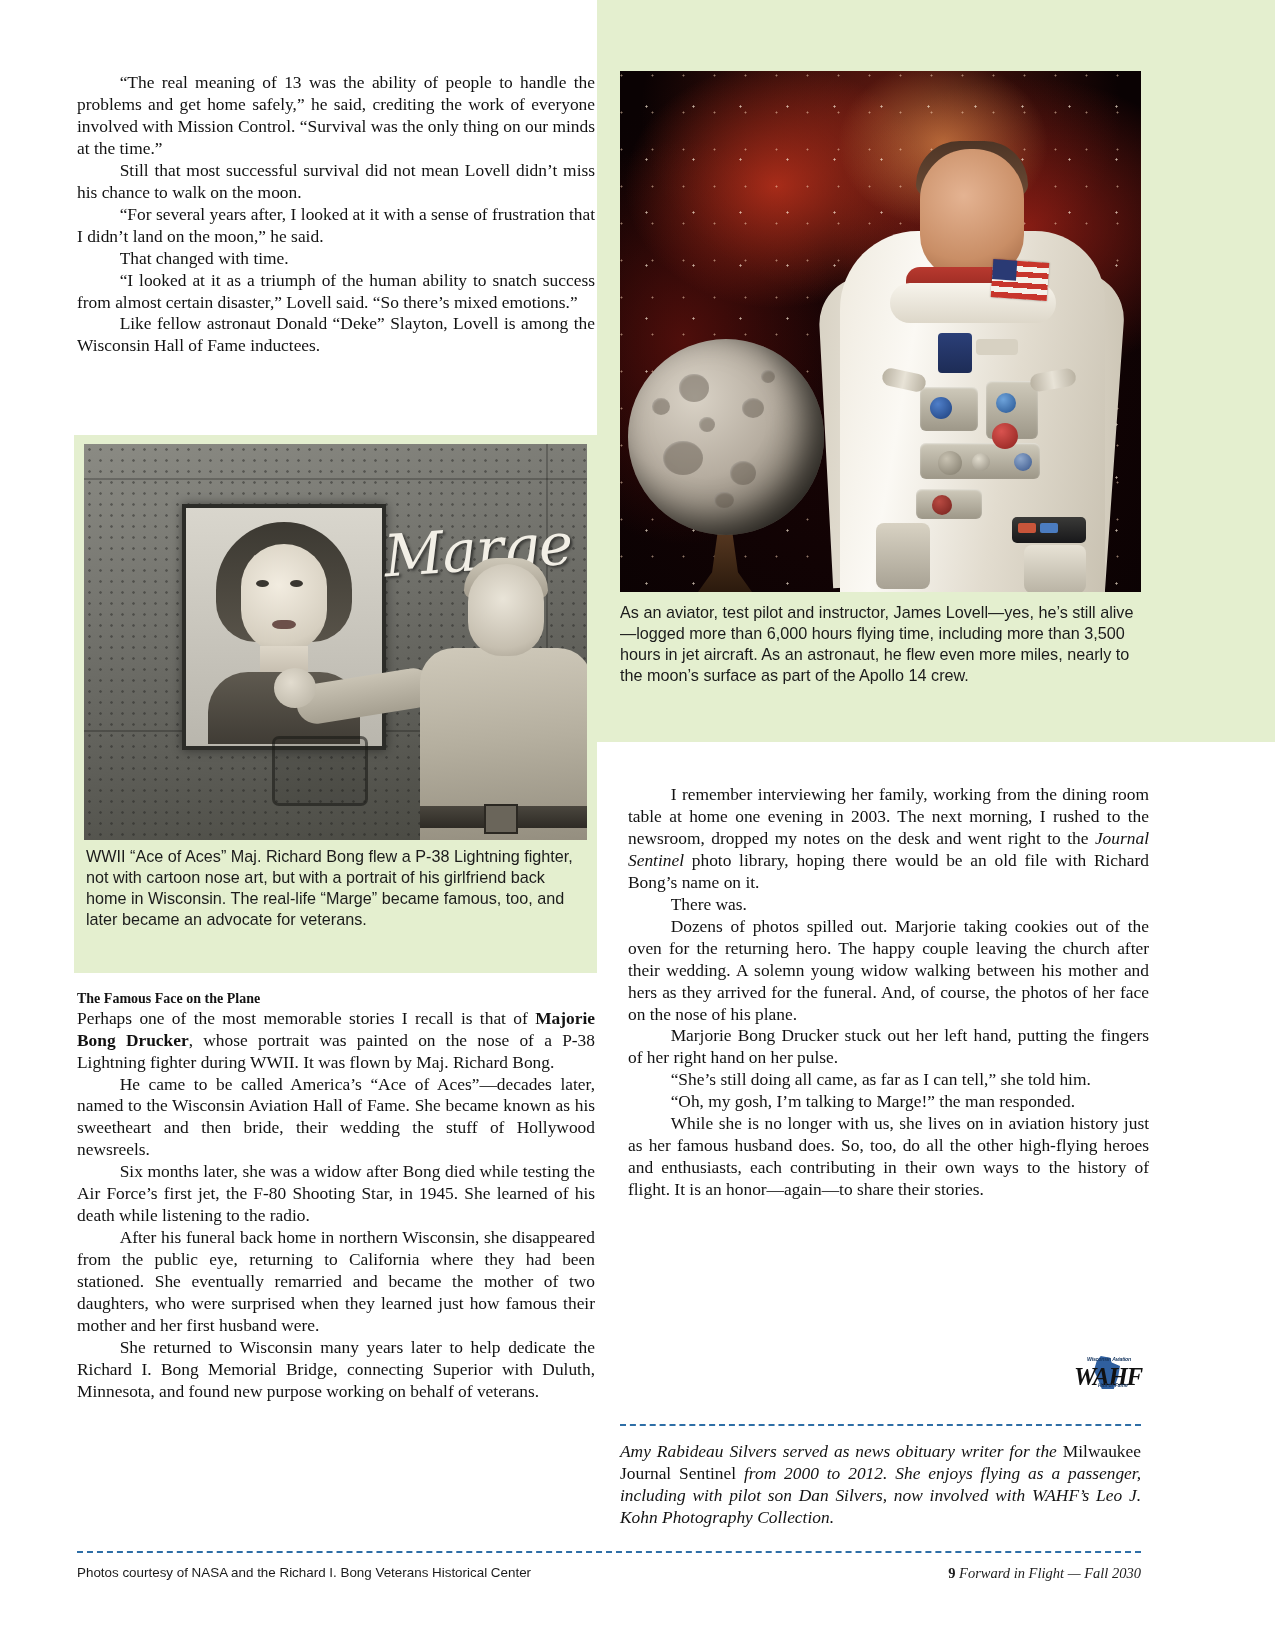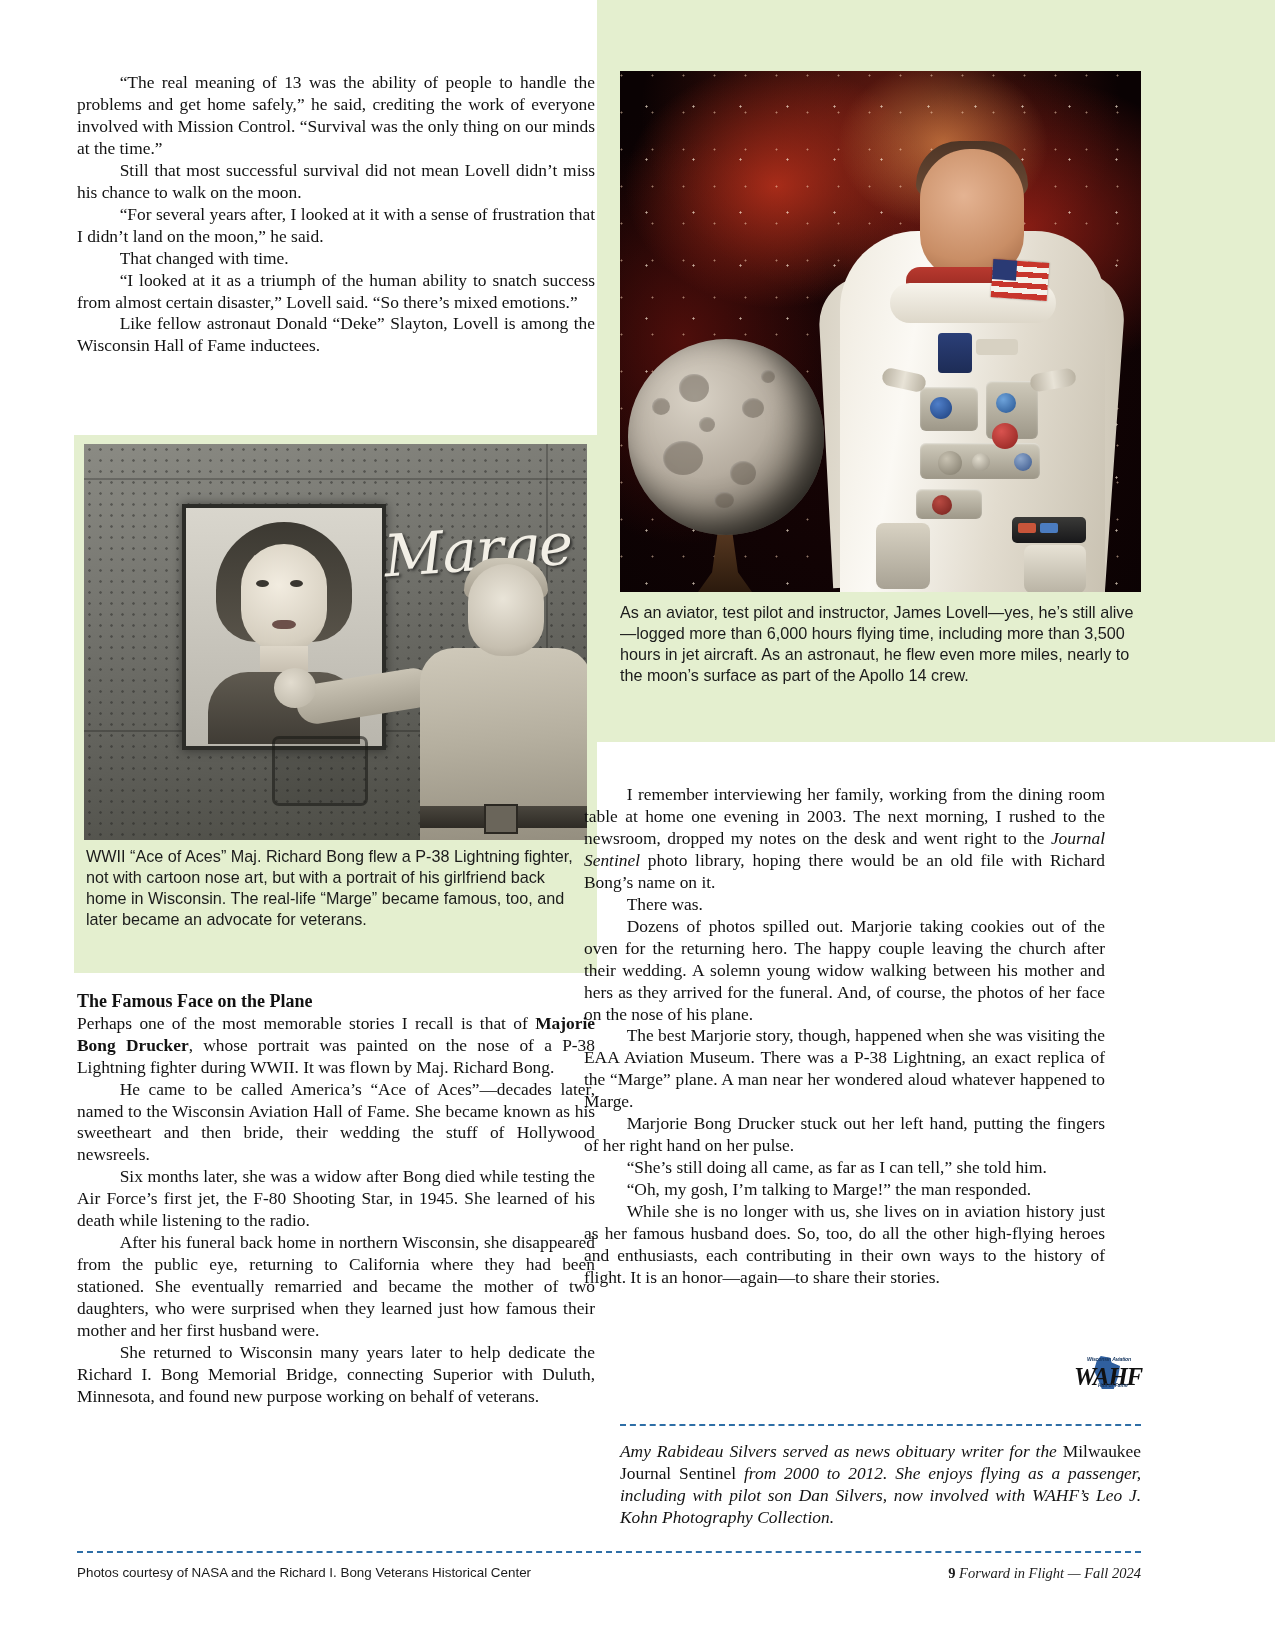"I remember interviewing her family," .col-right-body { left: 584px -> 628px }
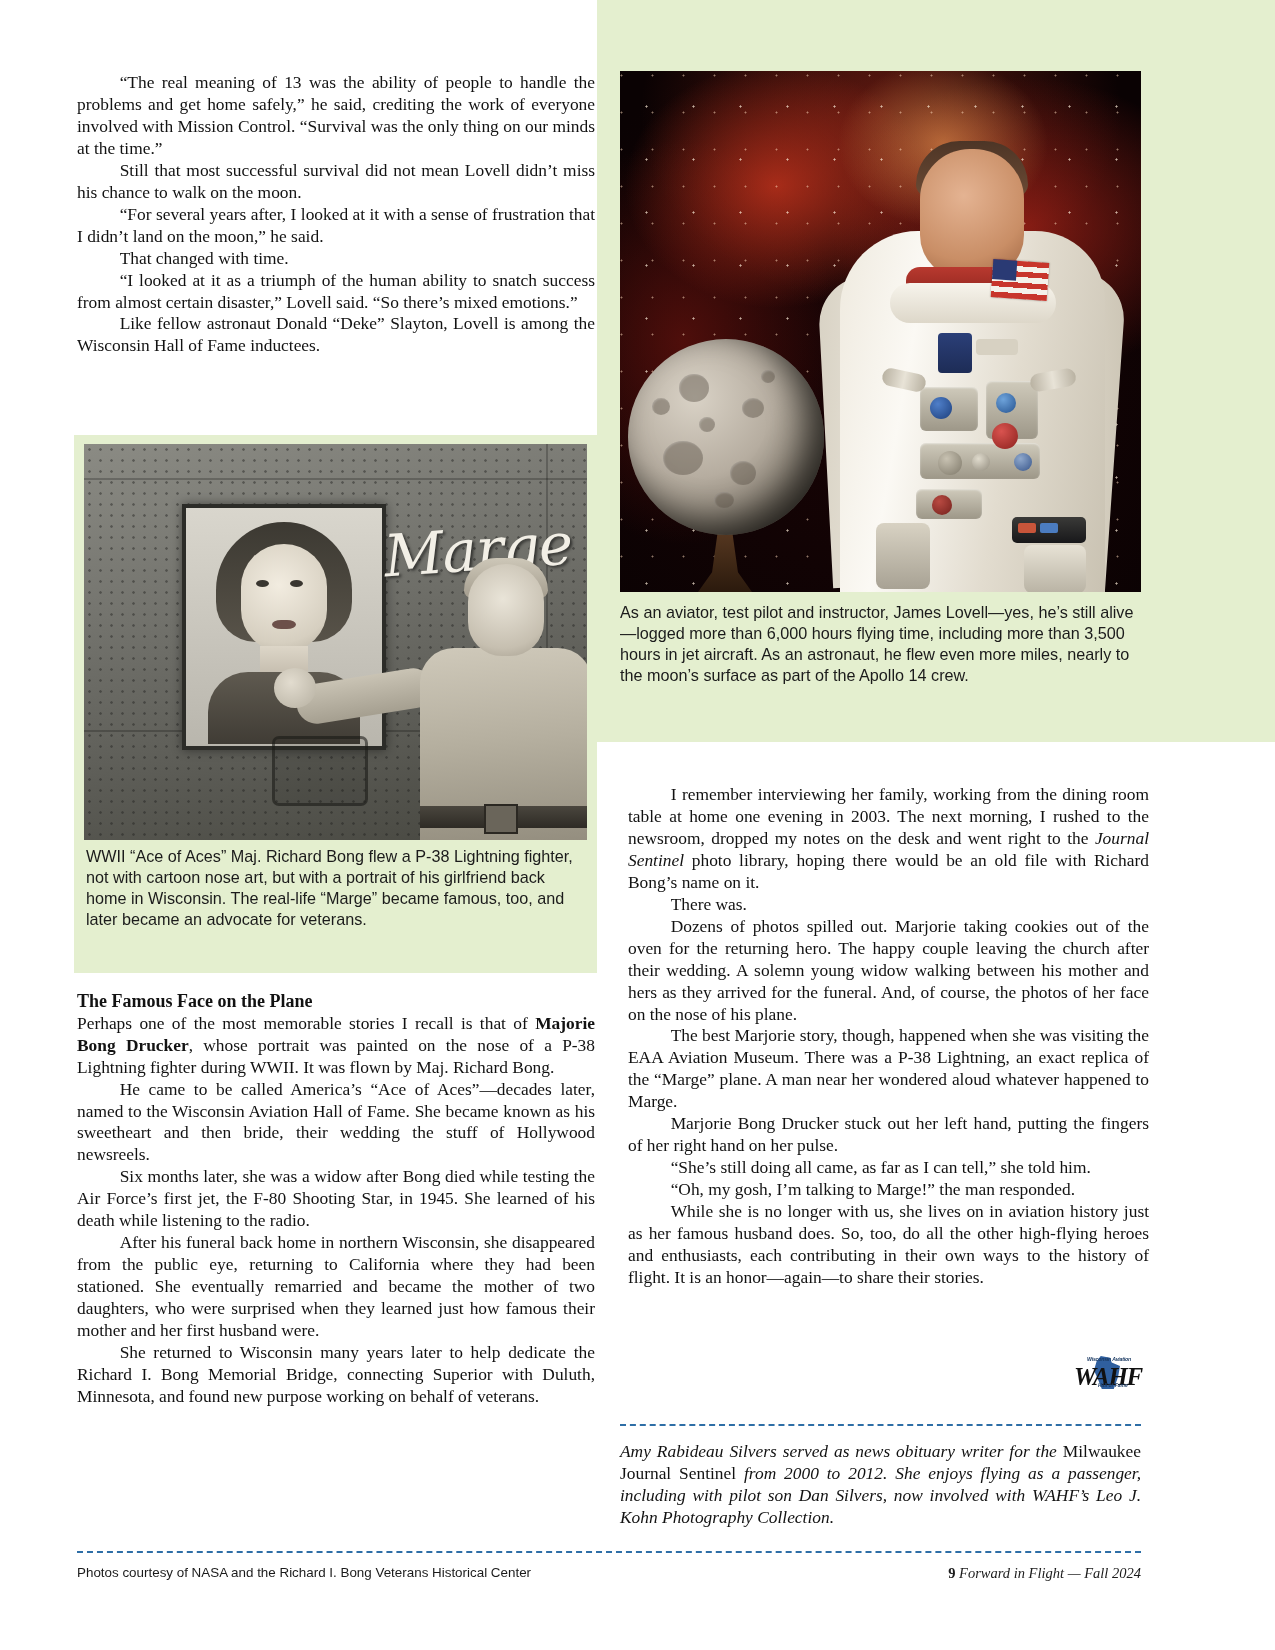"The Famous Face on the" .sec-head { font-size: 18px -> 14px }
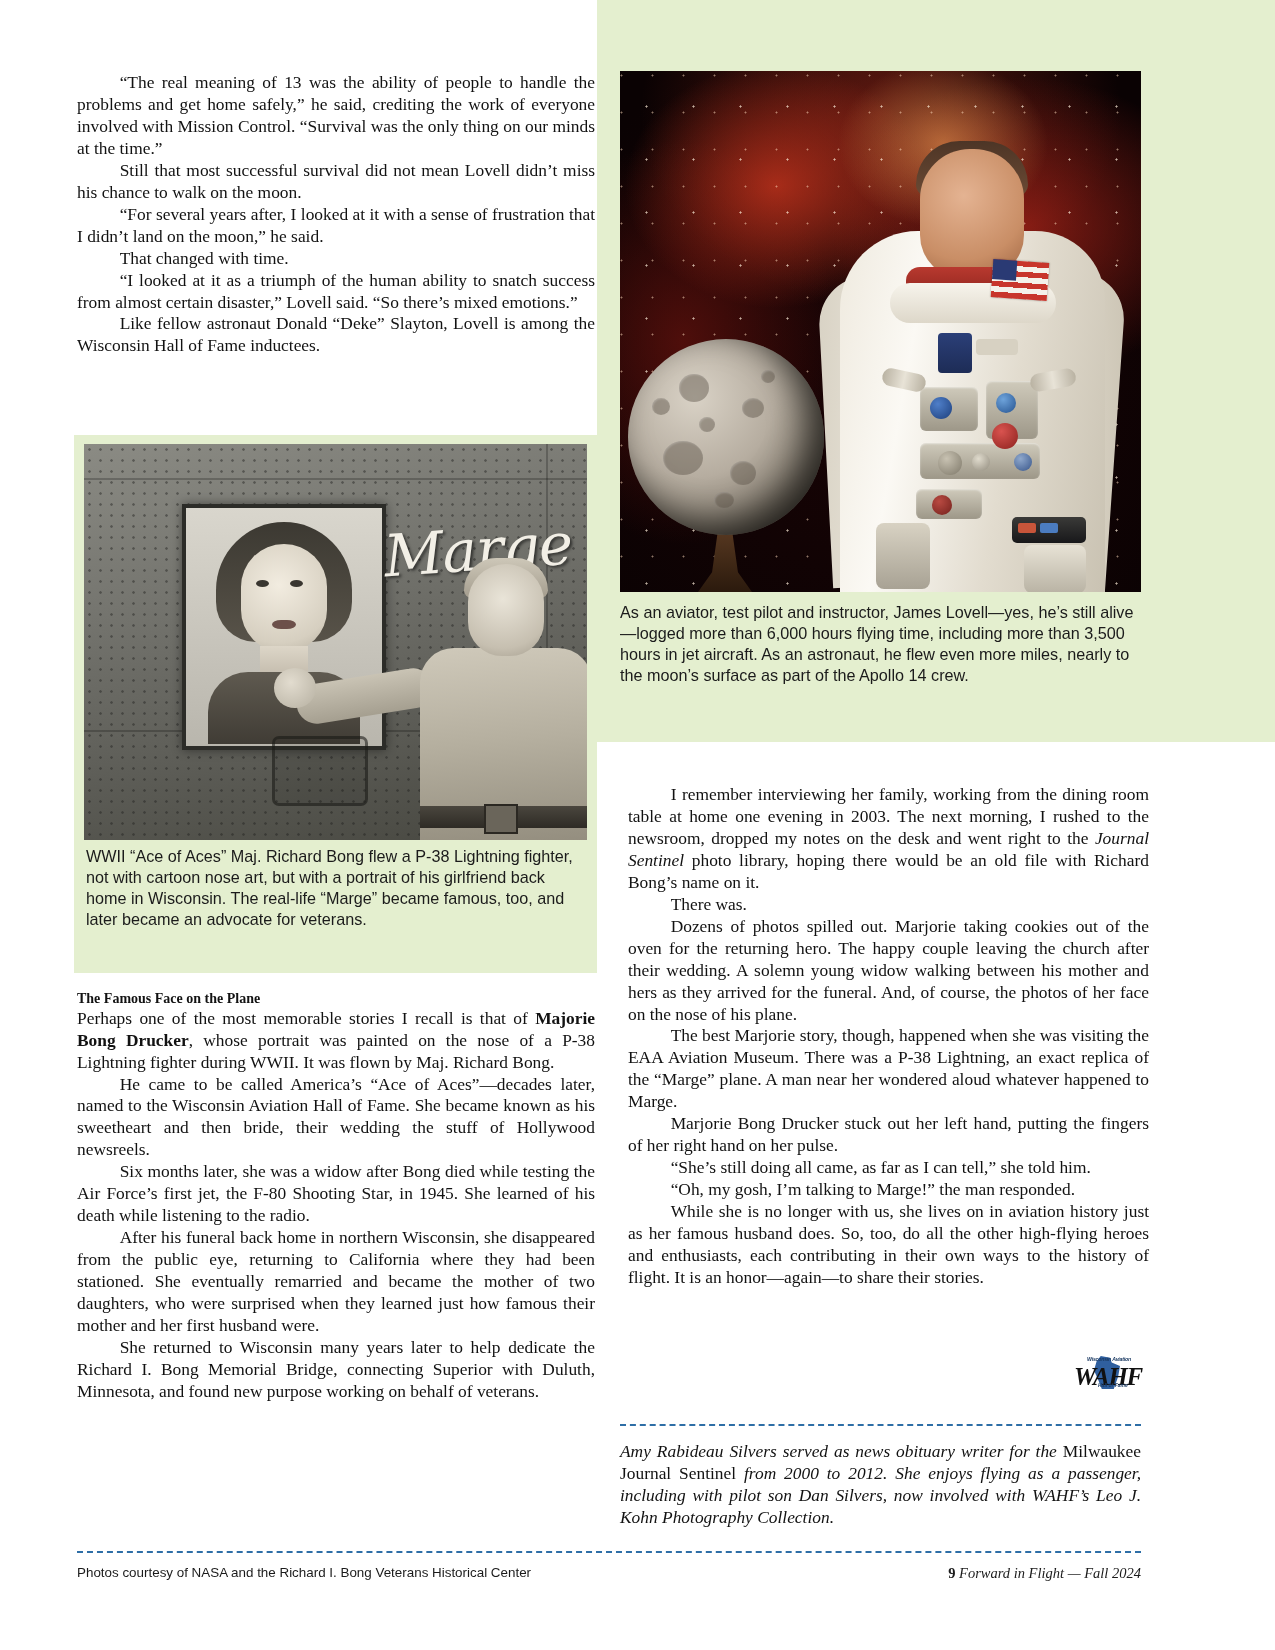"The best Marjorie story, though," p.body { html: <p>The best Marjorie story, though, happened when she was visiting the EAA Aviation Museum. There was a P-38 Lightning, an exact replica of the “Marge” plane. A man near her wondered aloud whatever happened to Marge.</p> -> none }
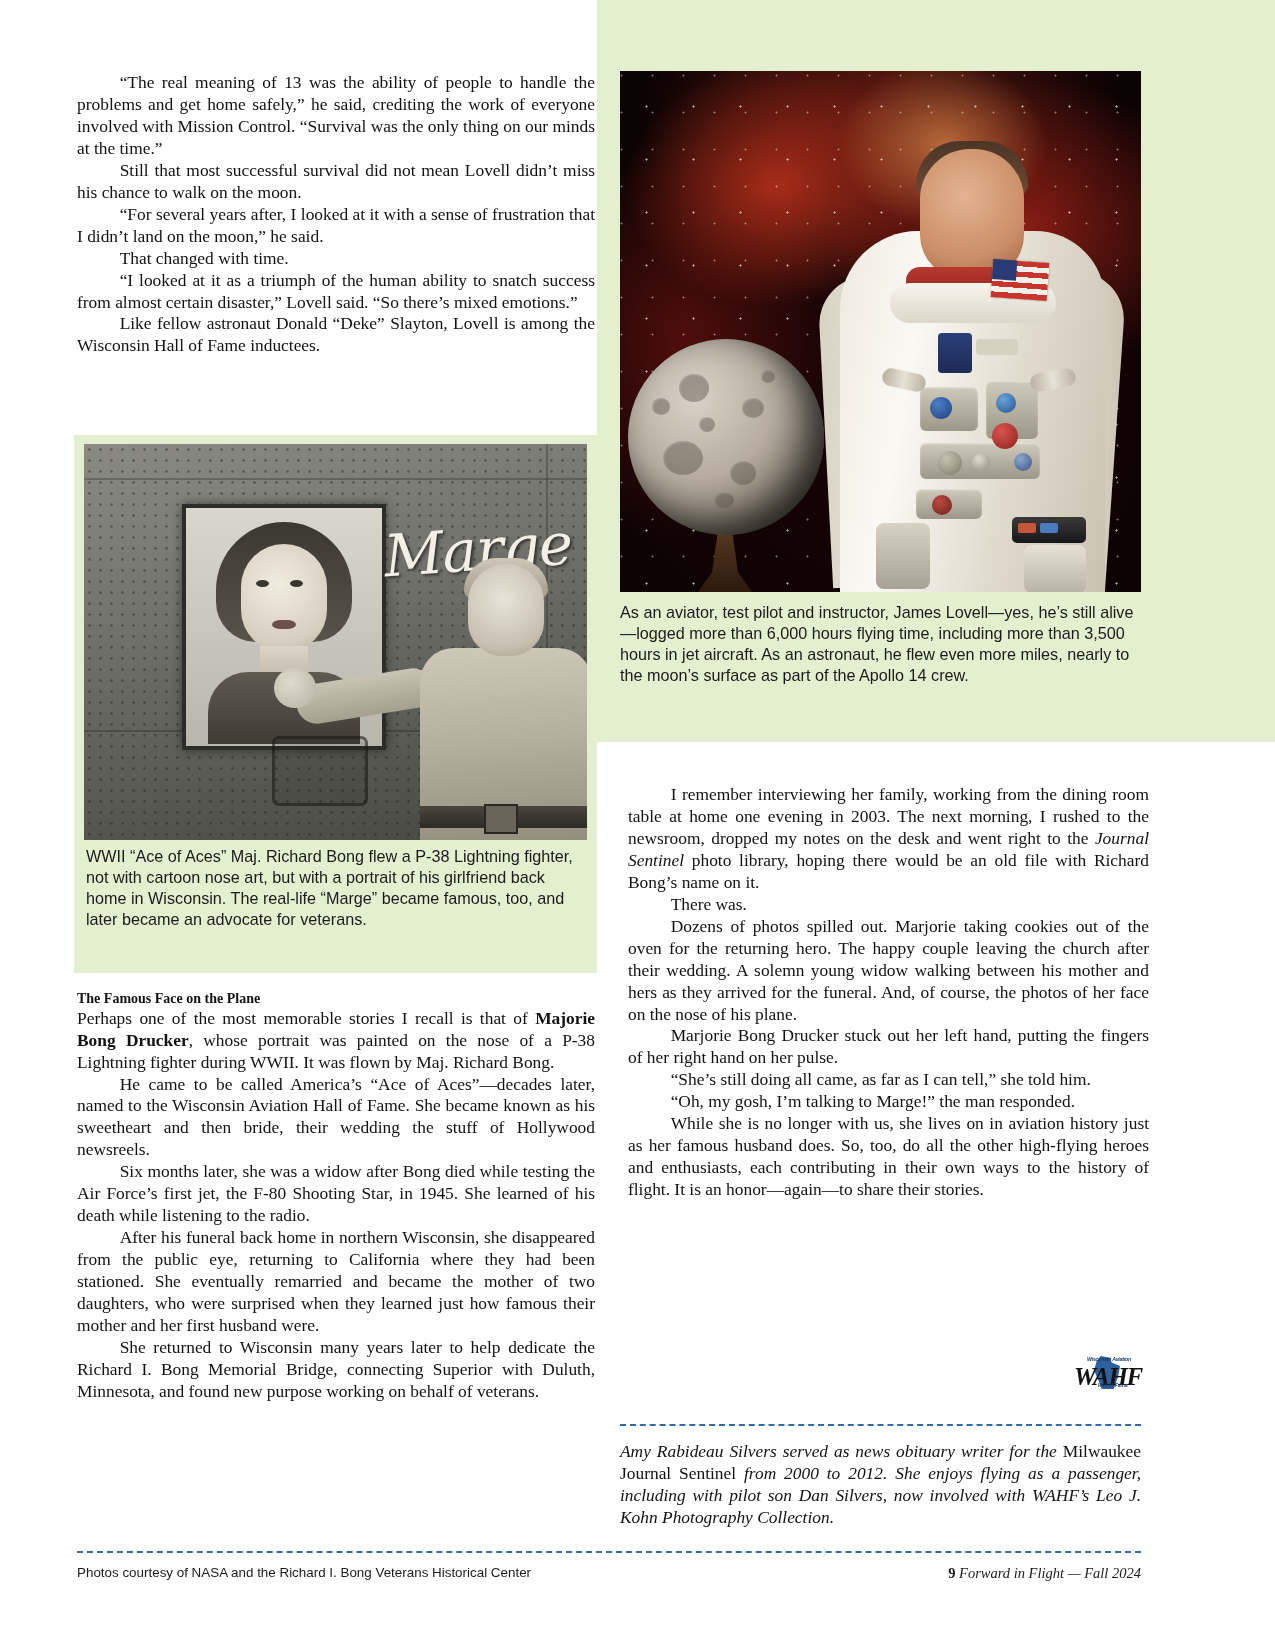"Forward in Flight — Fall" span.pub { text: 2024 -> 2030 }
